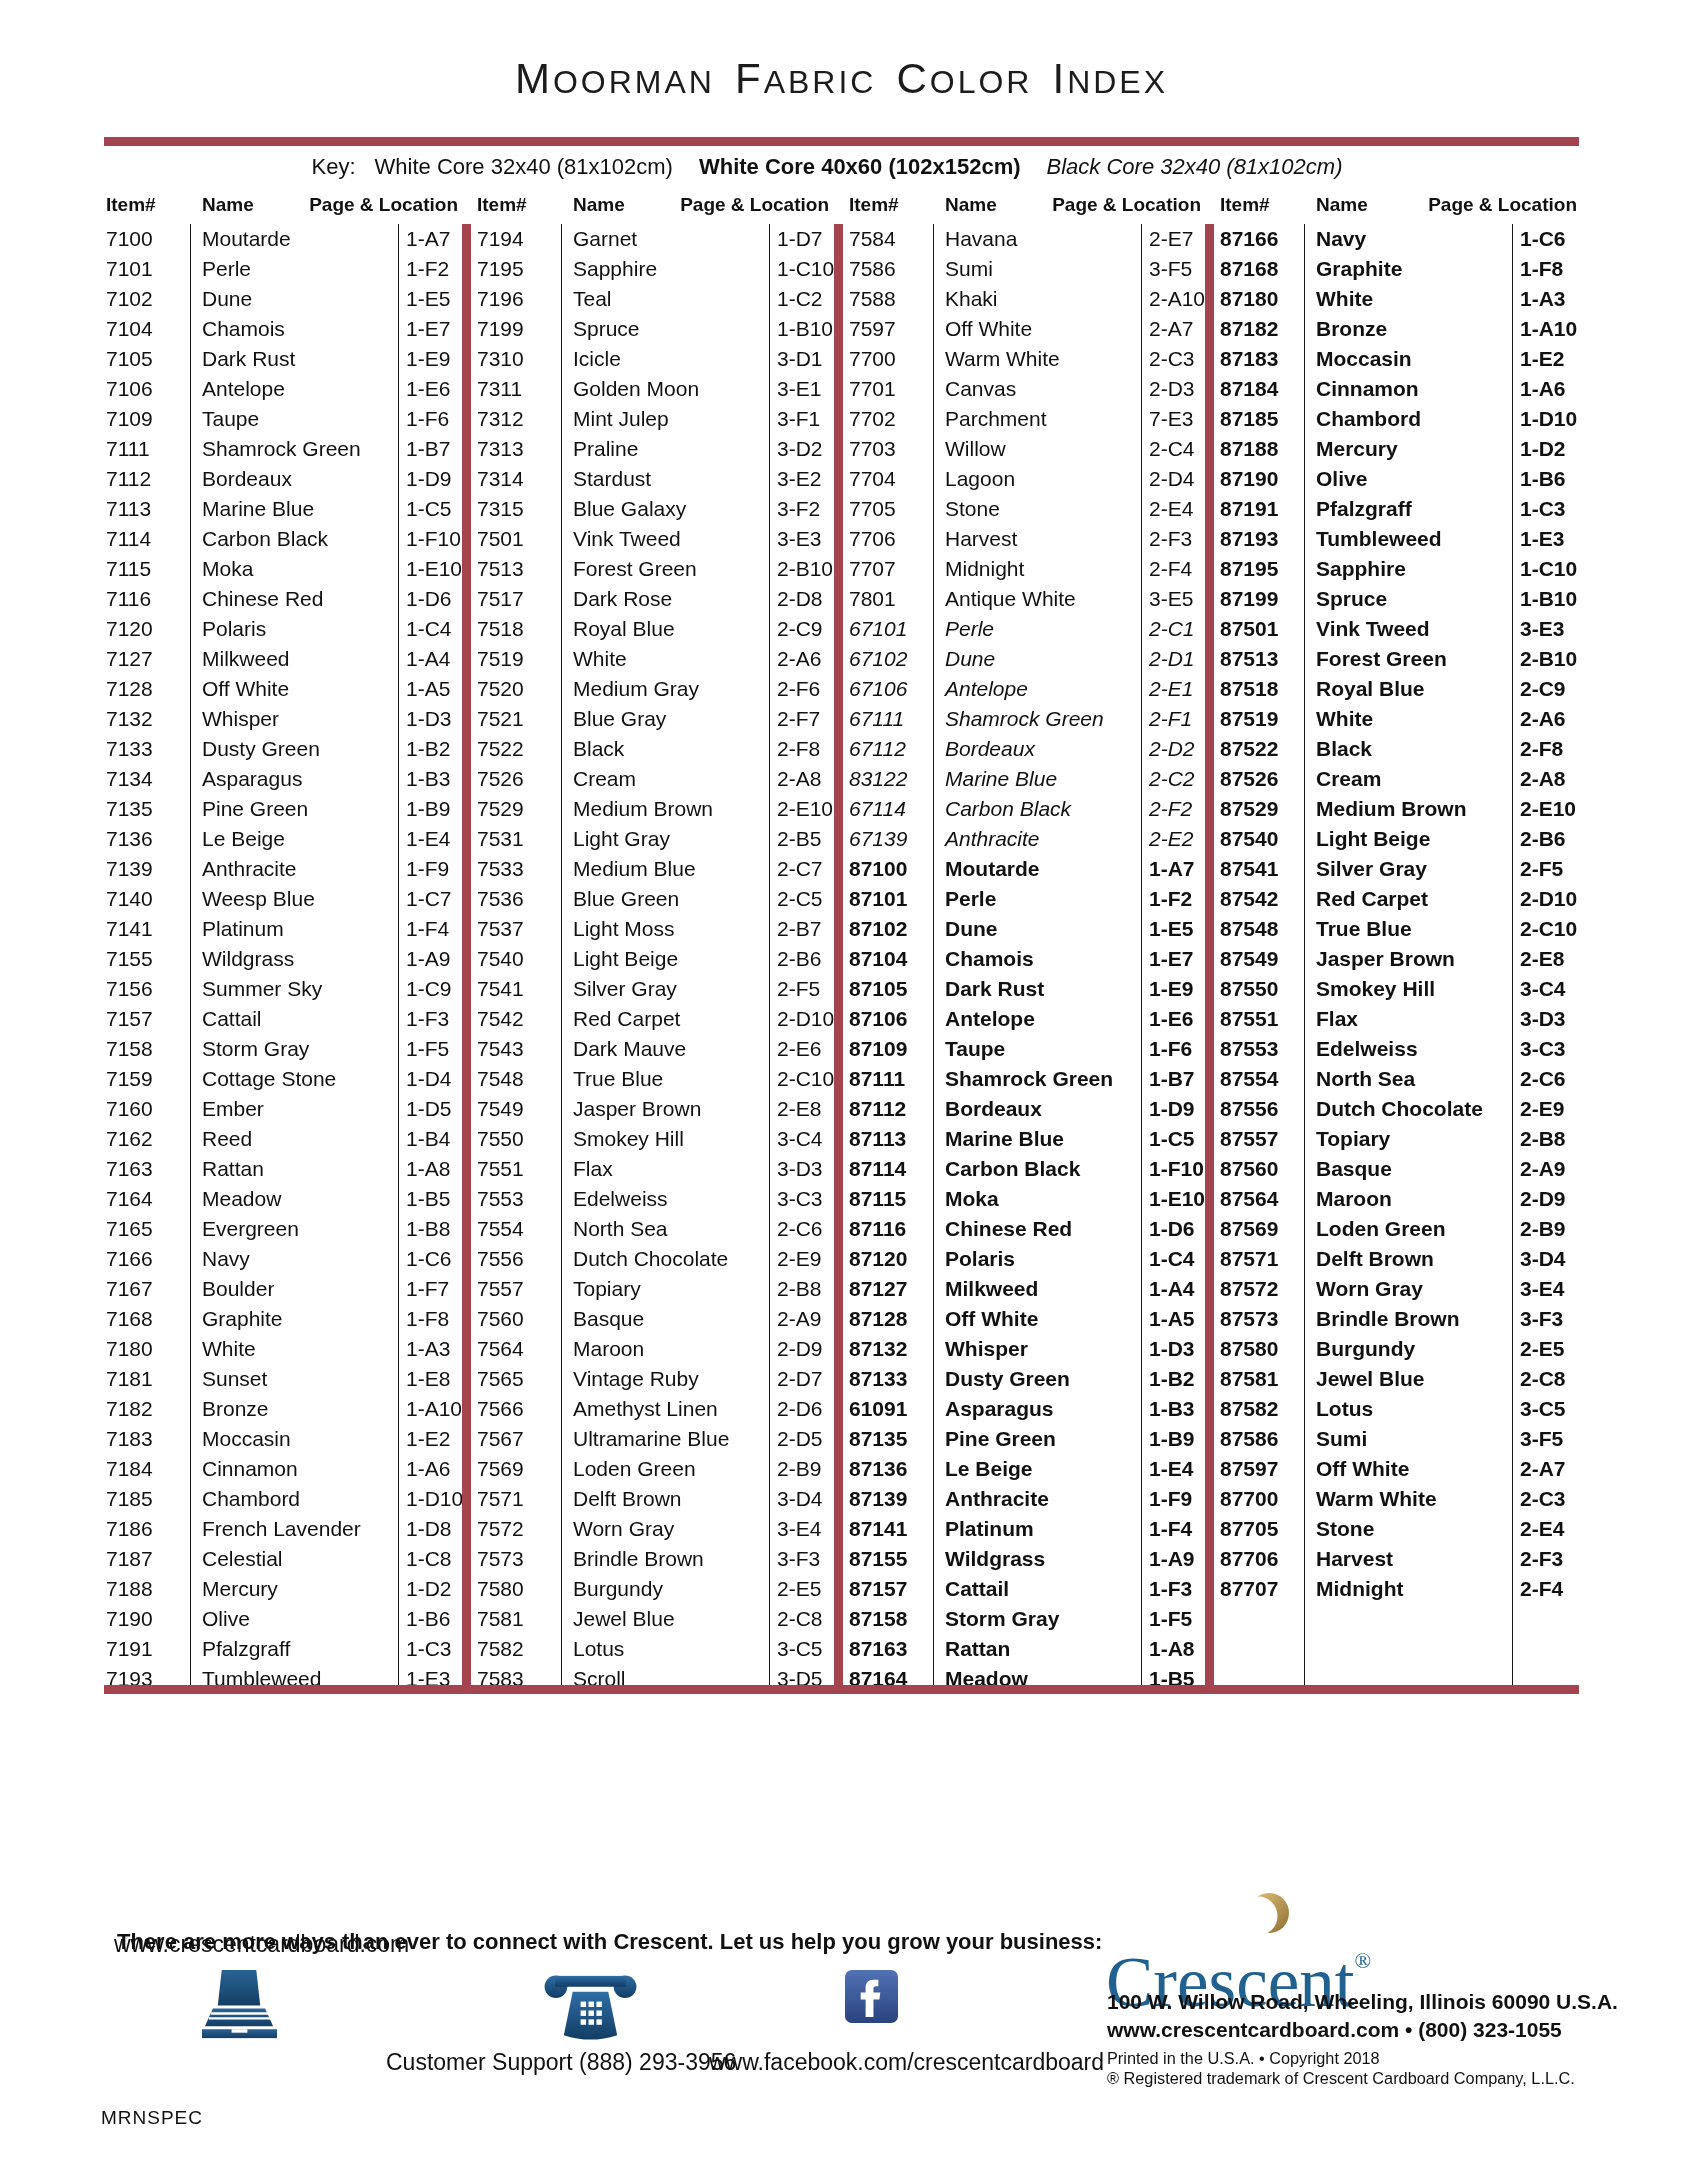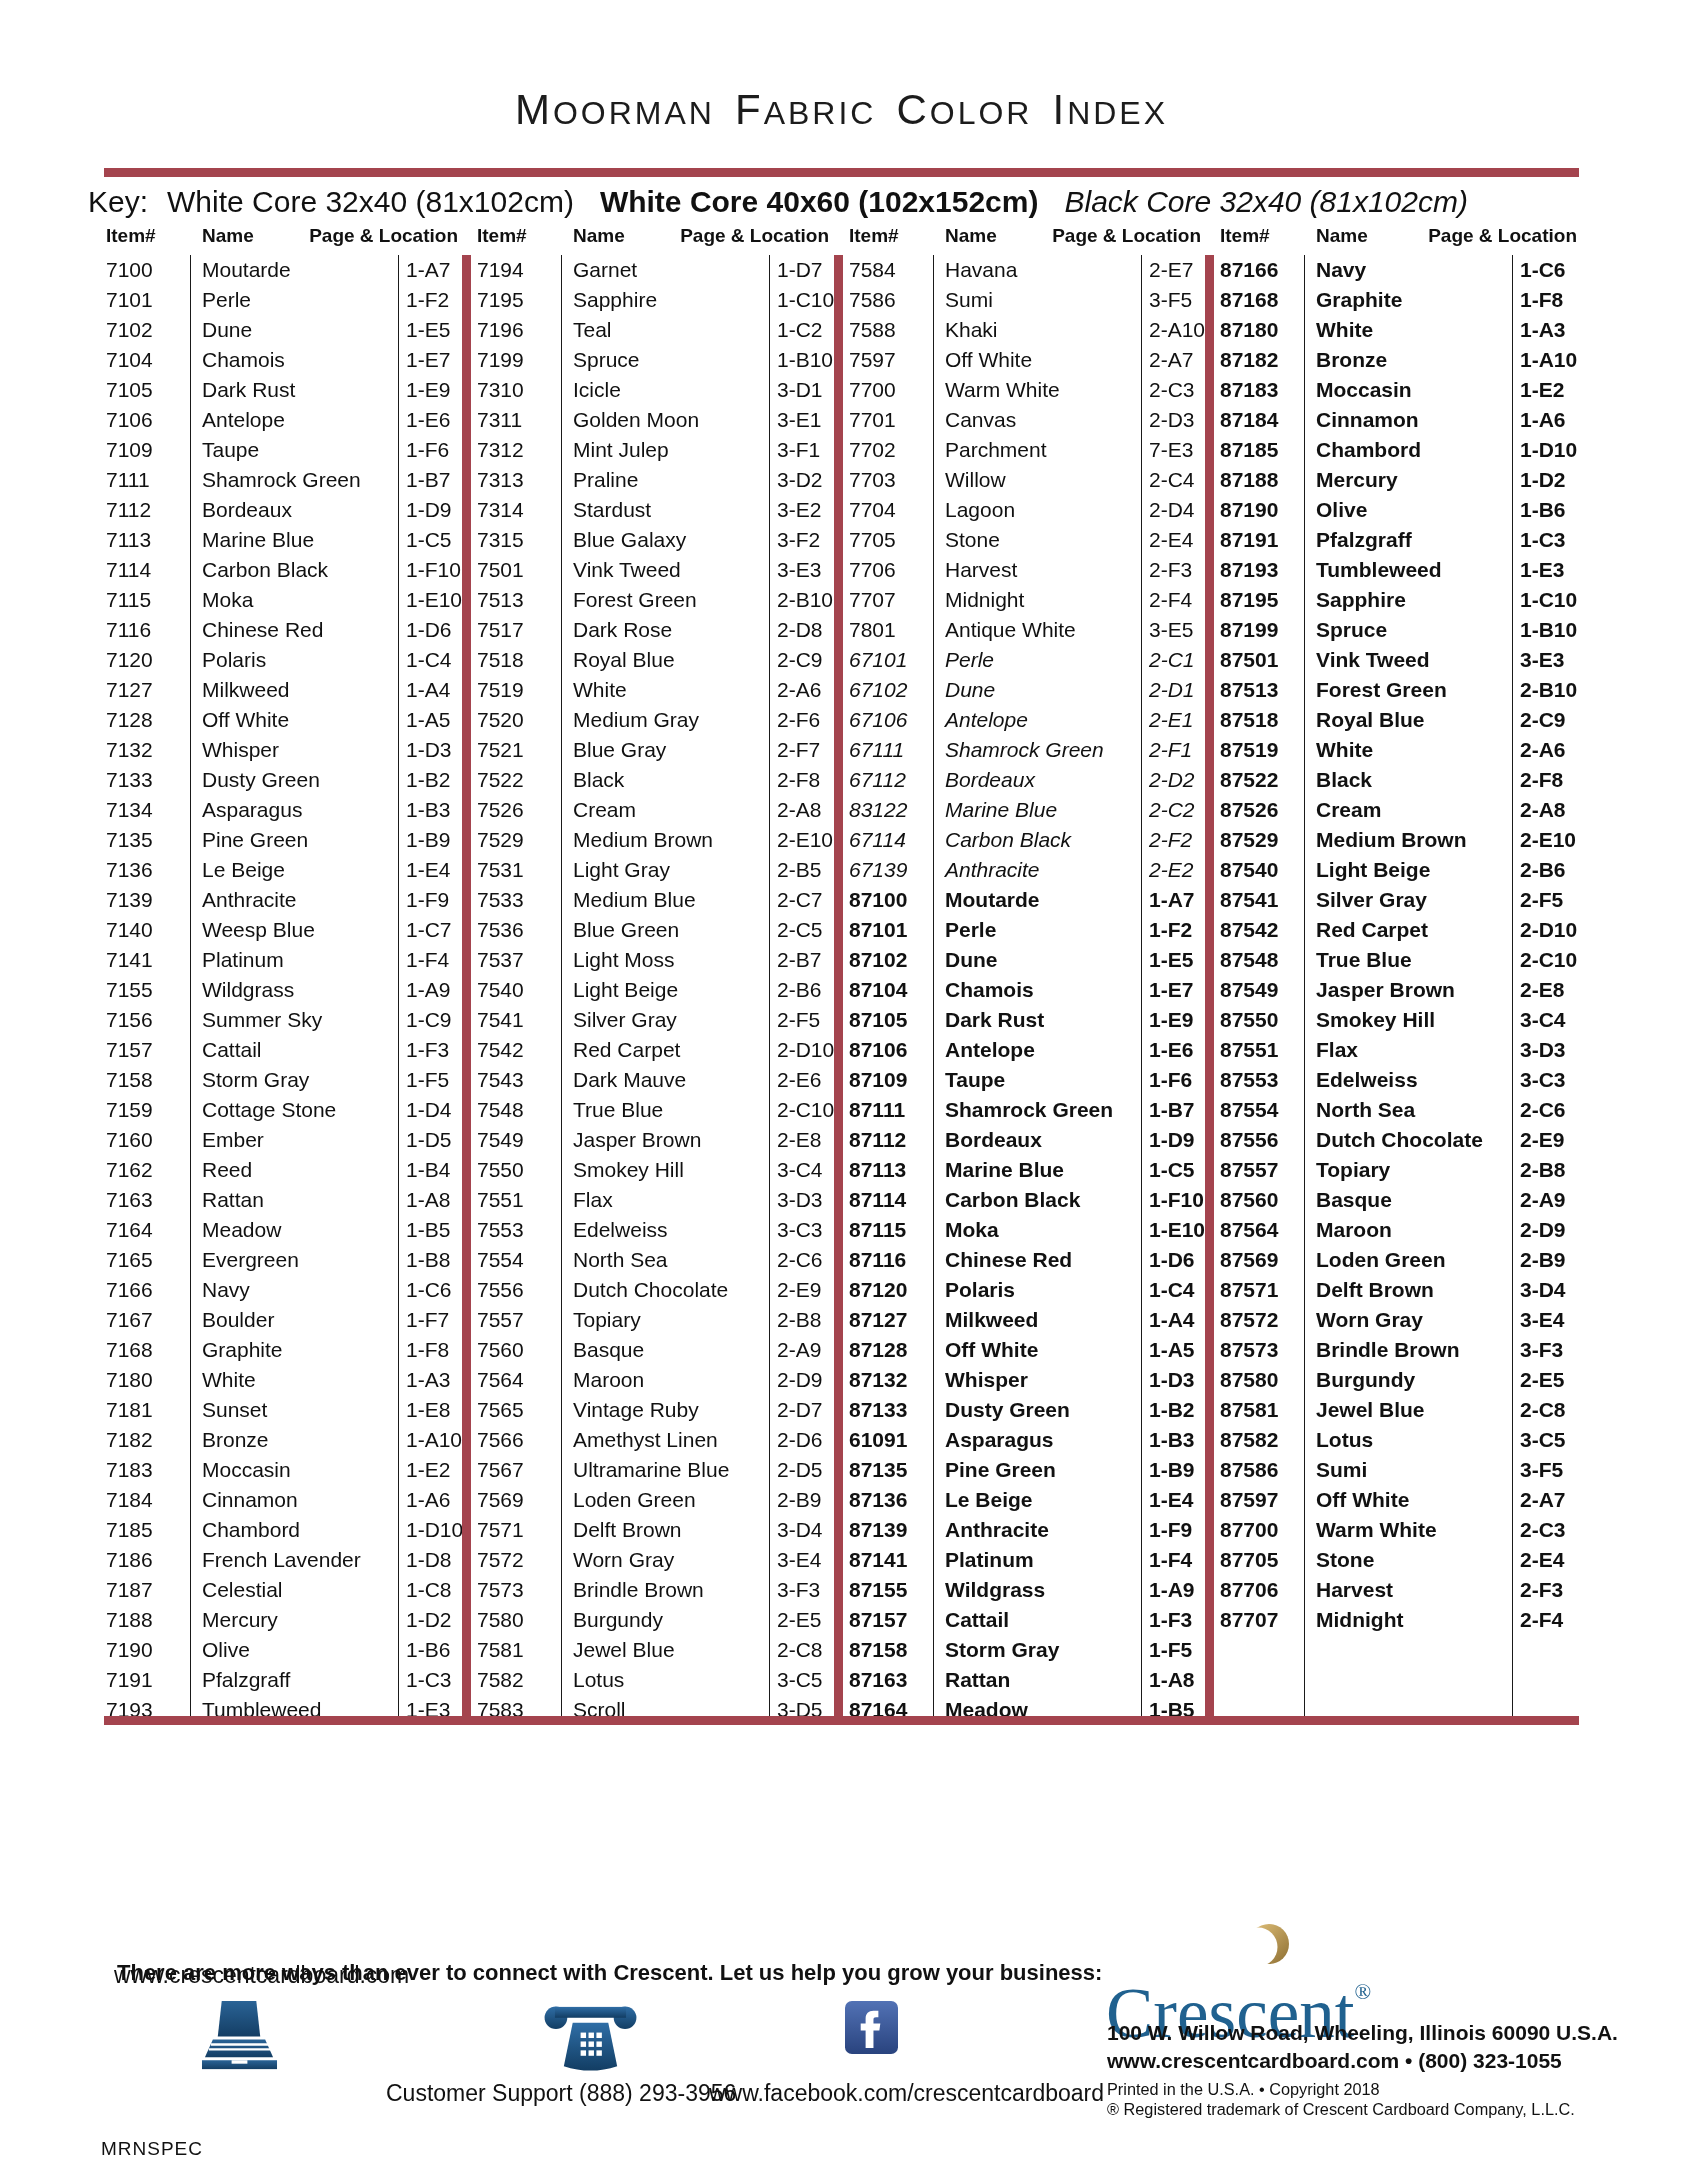"MOORMAN FABRIC COLOR INDEX" .abs { margin-top: 31px -> none }
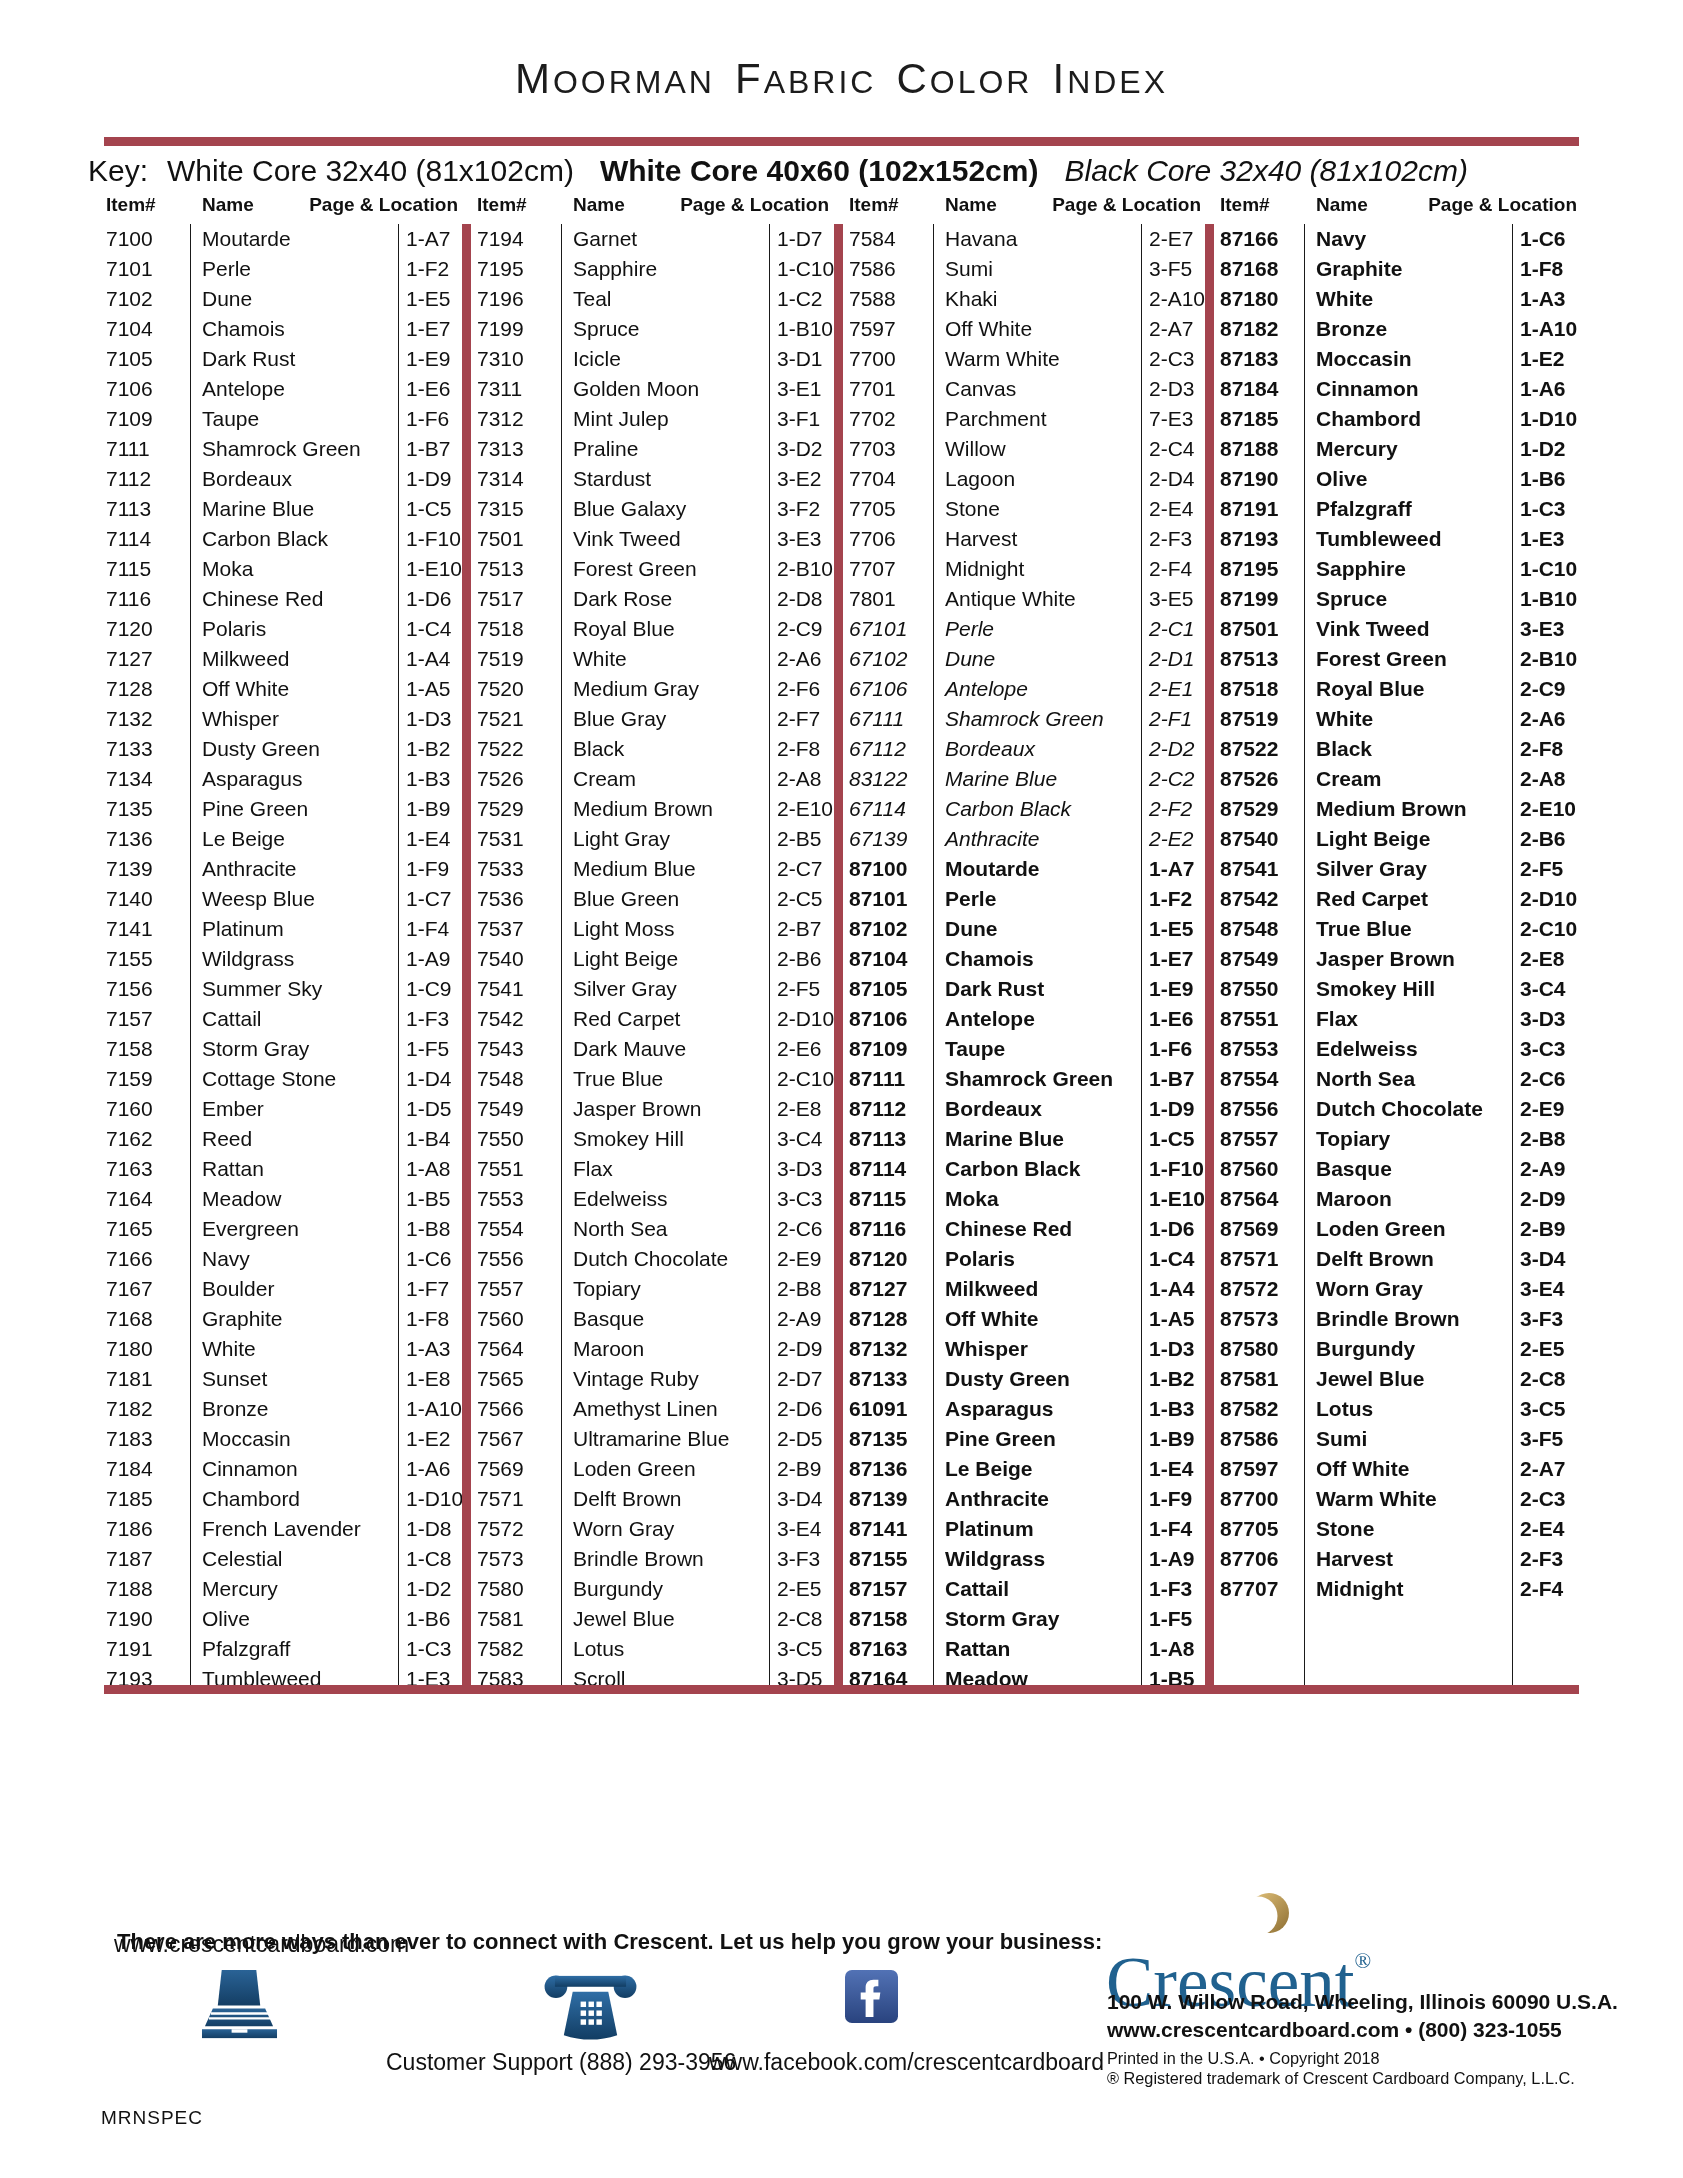"Key: White Core 32x40 (81x102cm)" .keyline { font-size: 30px -> 22px; left: 88px -> 96px; text-align: left -> center }
